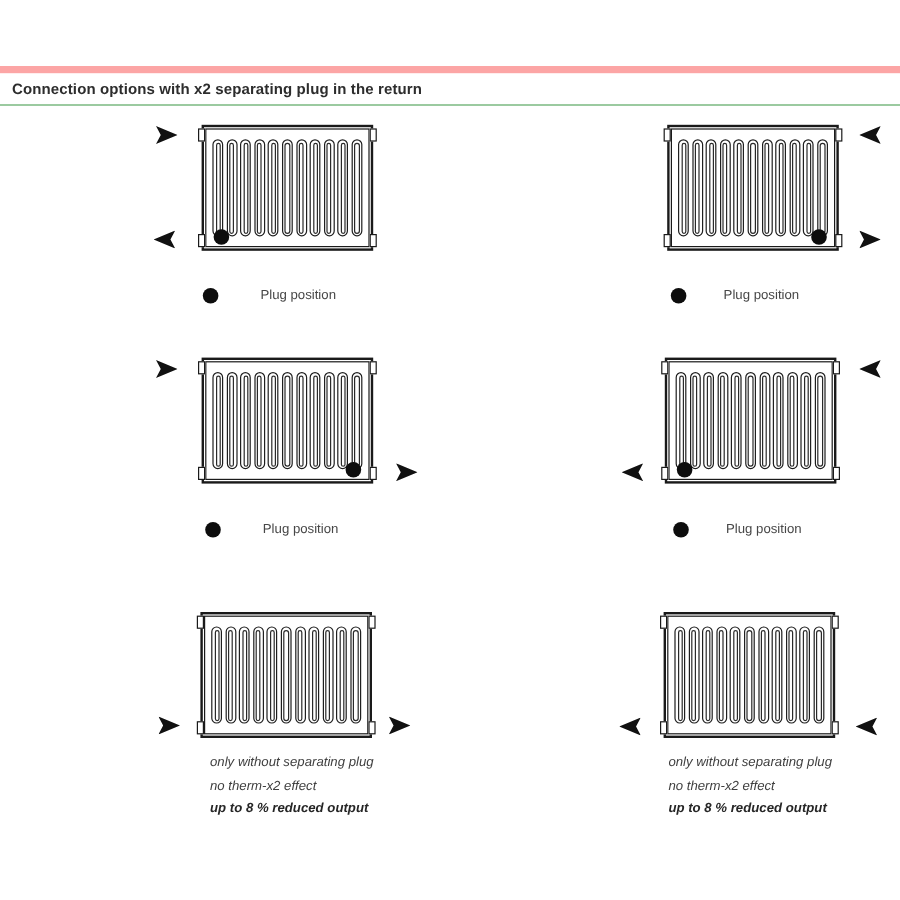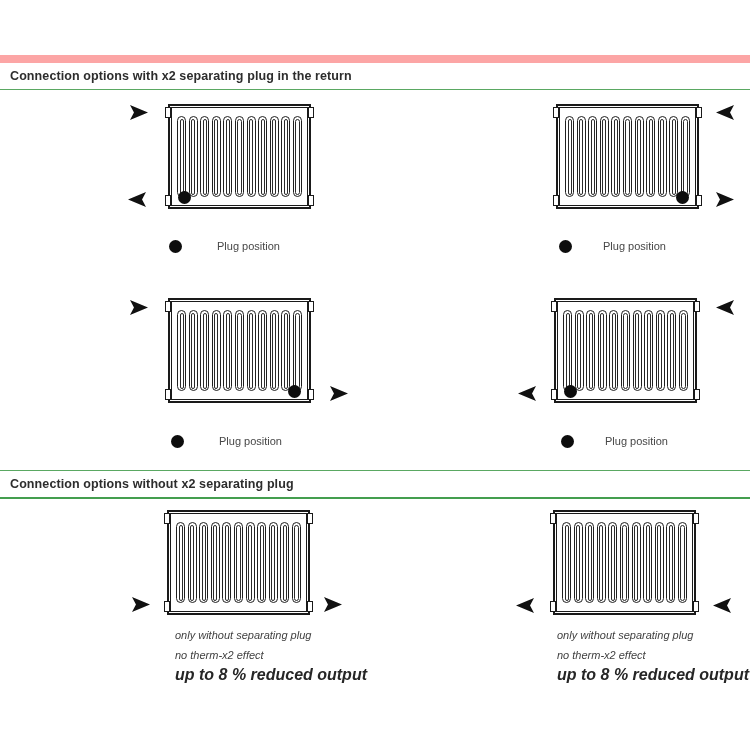"Connection options with x2 separating" #sec1 { border-top: 8px solid #fca5a5 -> 6px solid #fca5a5 }
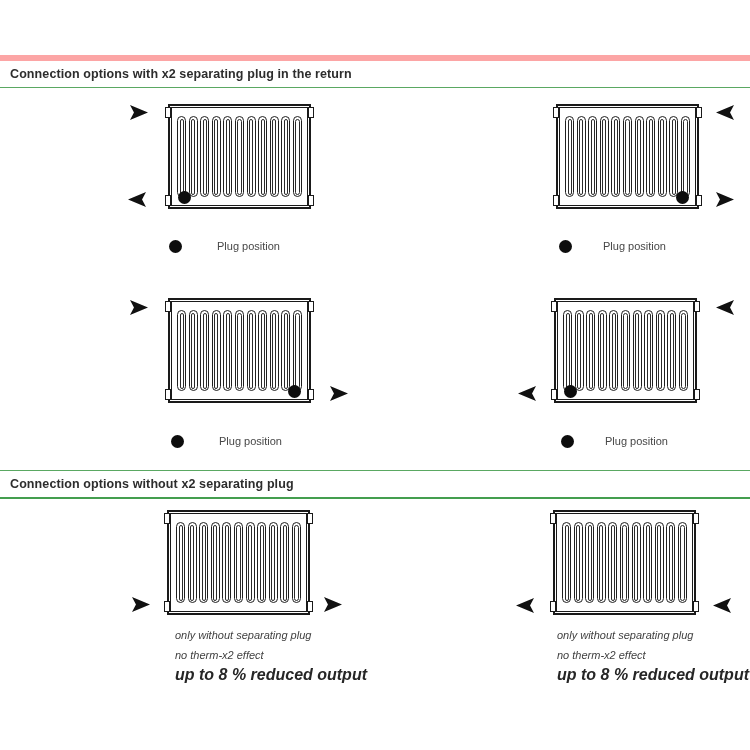"Connection options without x2 separating" div.sec-header { html: <div> <span>Connection options without x2 separating plug</span> </div> -> none }
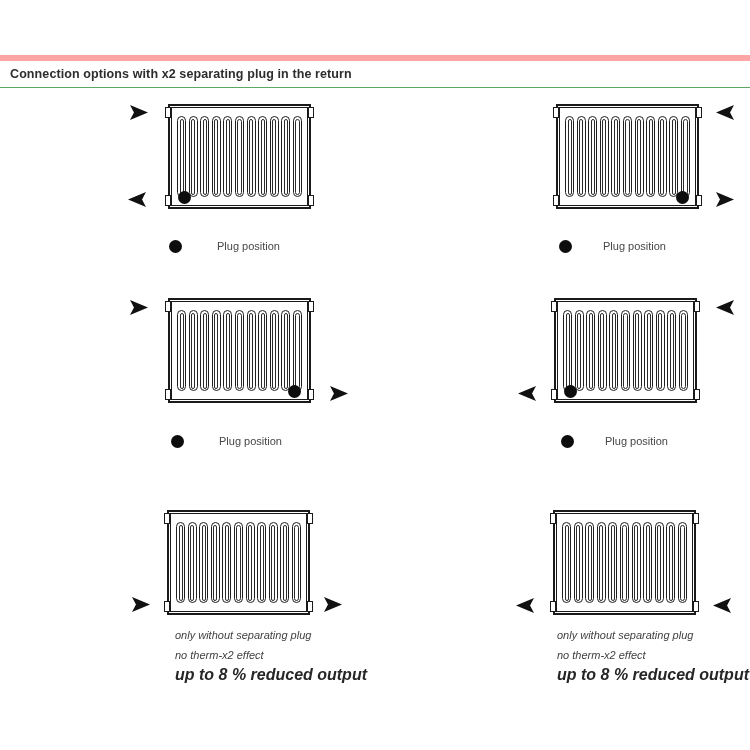"up to 8 % reduced" .notes .bold { font-size: 16px -> 11px }
